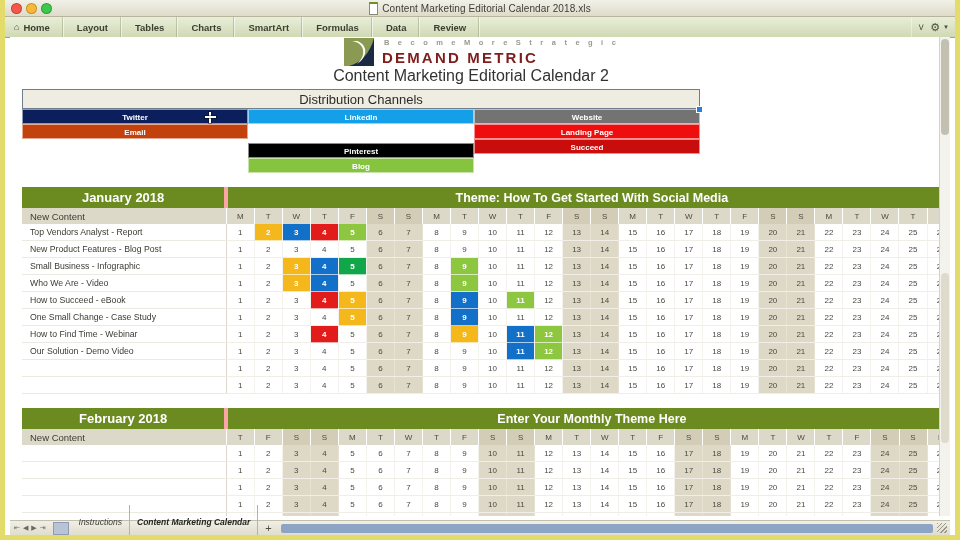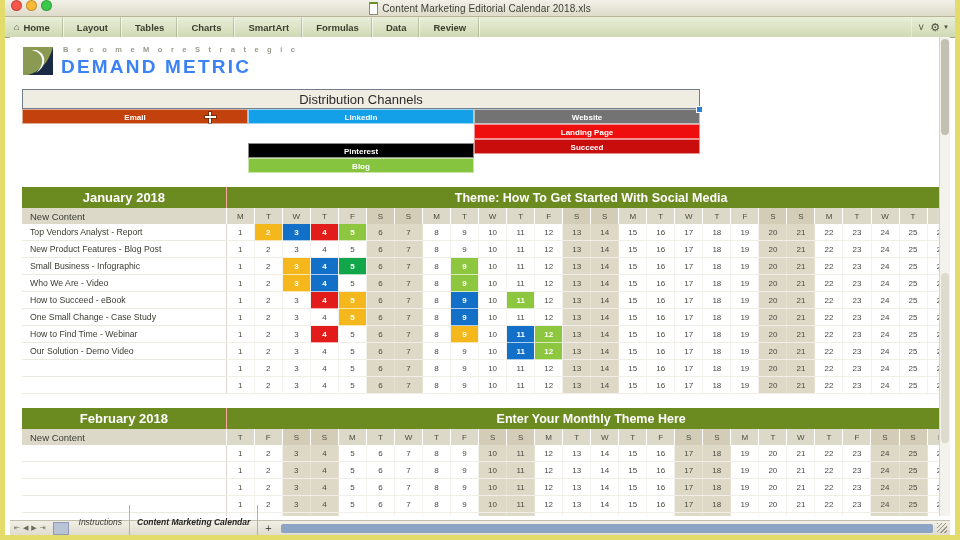"Content Marketing Editorial Calendar" .titlebar { align-items: flex-start -> center }
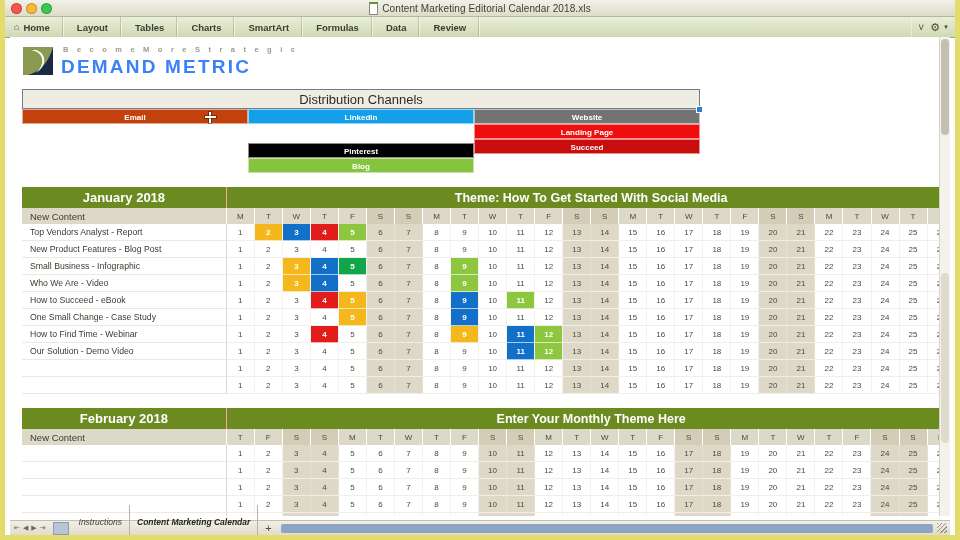"B e c o m" .head { flex-direction: none -> column; justify-content: space-between -> flex-end }
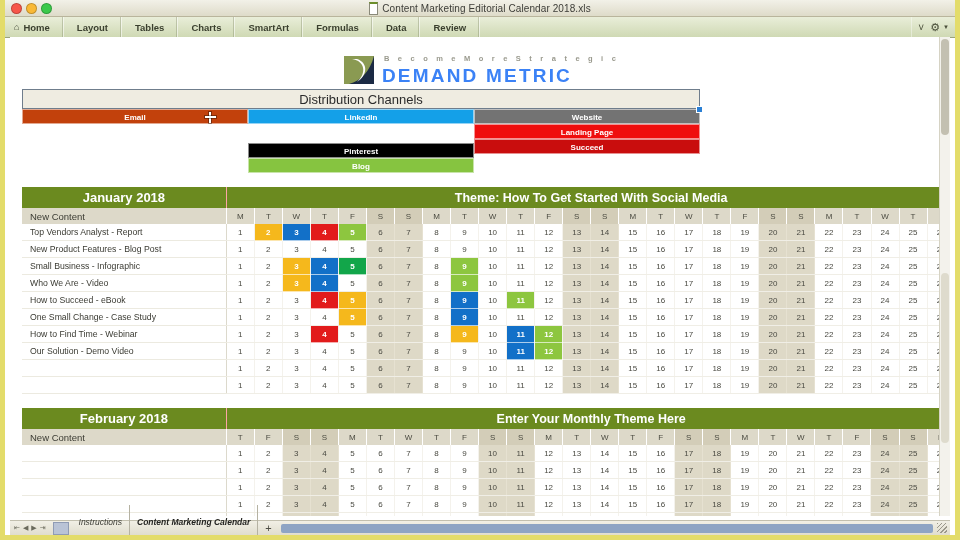"DEMAND METRIC" .brand-name { color: #3b82f6 -> #7f1d1d; font-size: 19px -> 15px }
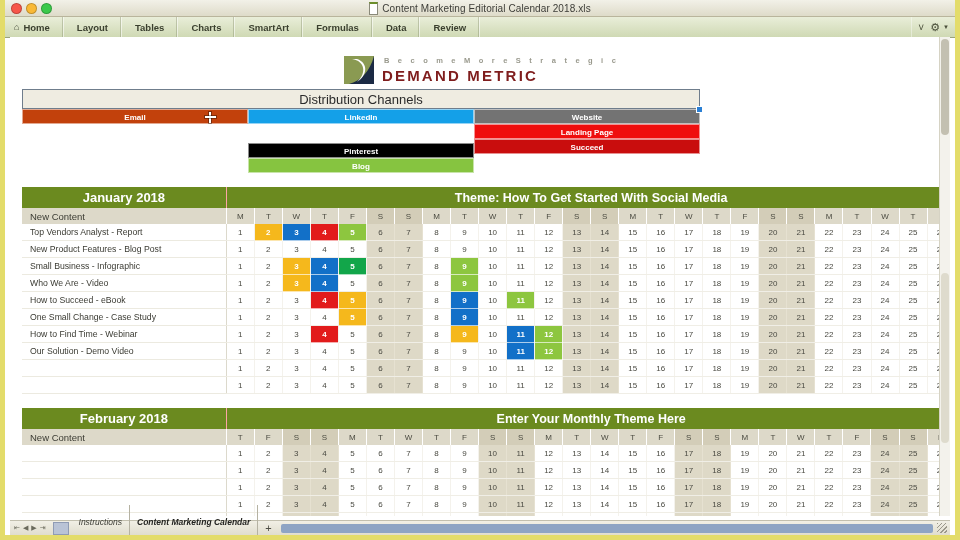"Content Marketing Editorial Calendar 2" div.doc-title { html: none -> <div>Content Marketing Editorial Calendar 2</div> }
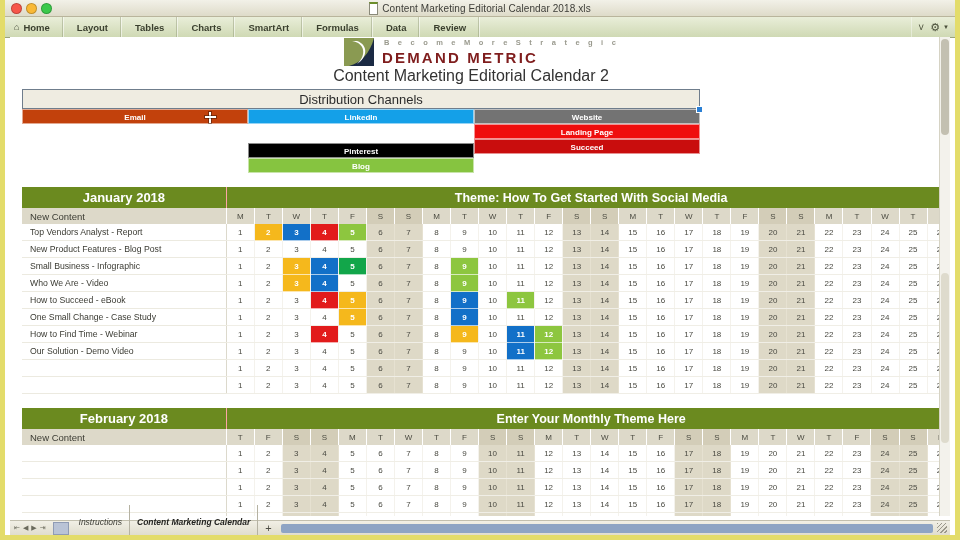"Twitter" div.dc-cell { html: none -> <div>Twitter</div> }
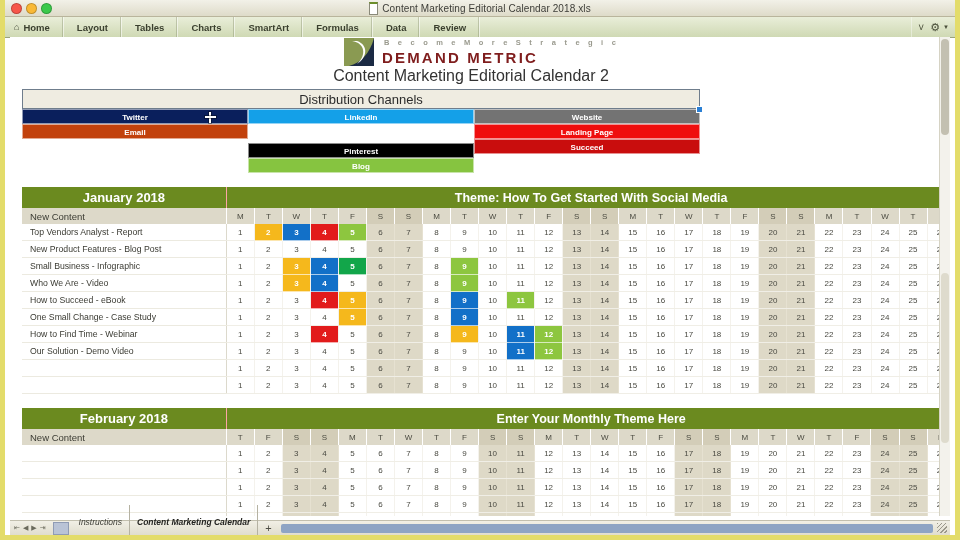"January 2018" .month-hd { border-right: 1px solid #fca5a5 -> 4px solid #fca5a5 }
